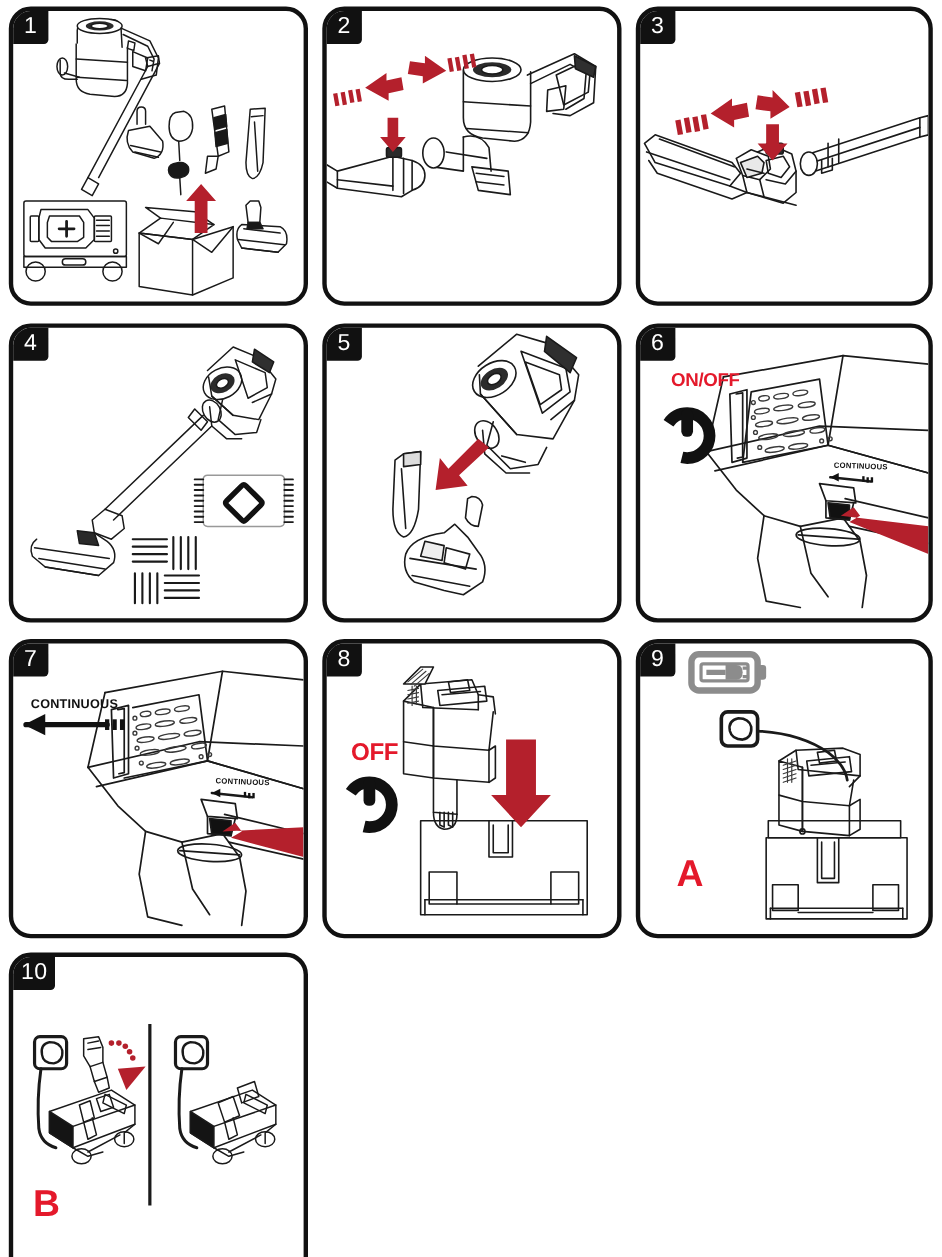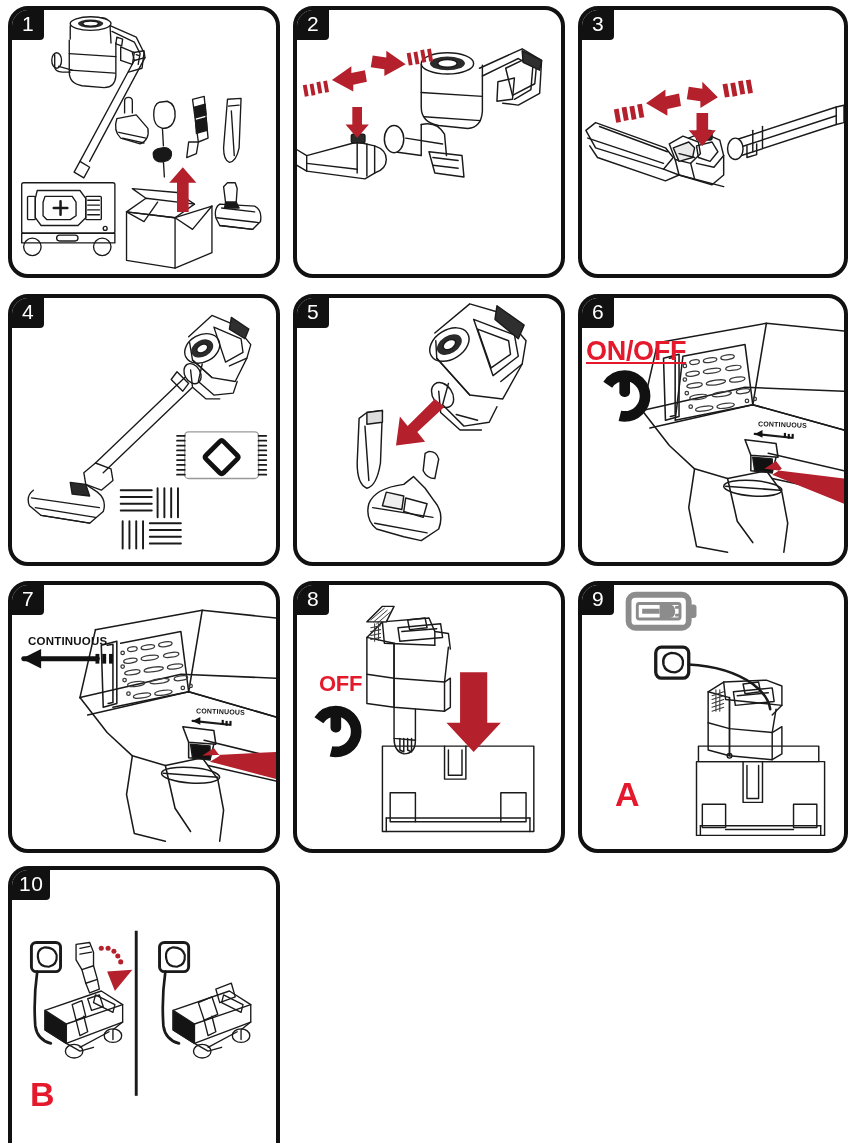"ON/OFF" .onoff { font-size: 27px -> 17px; left: 4px -> 28px; text-decoration: underline -> none }
